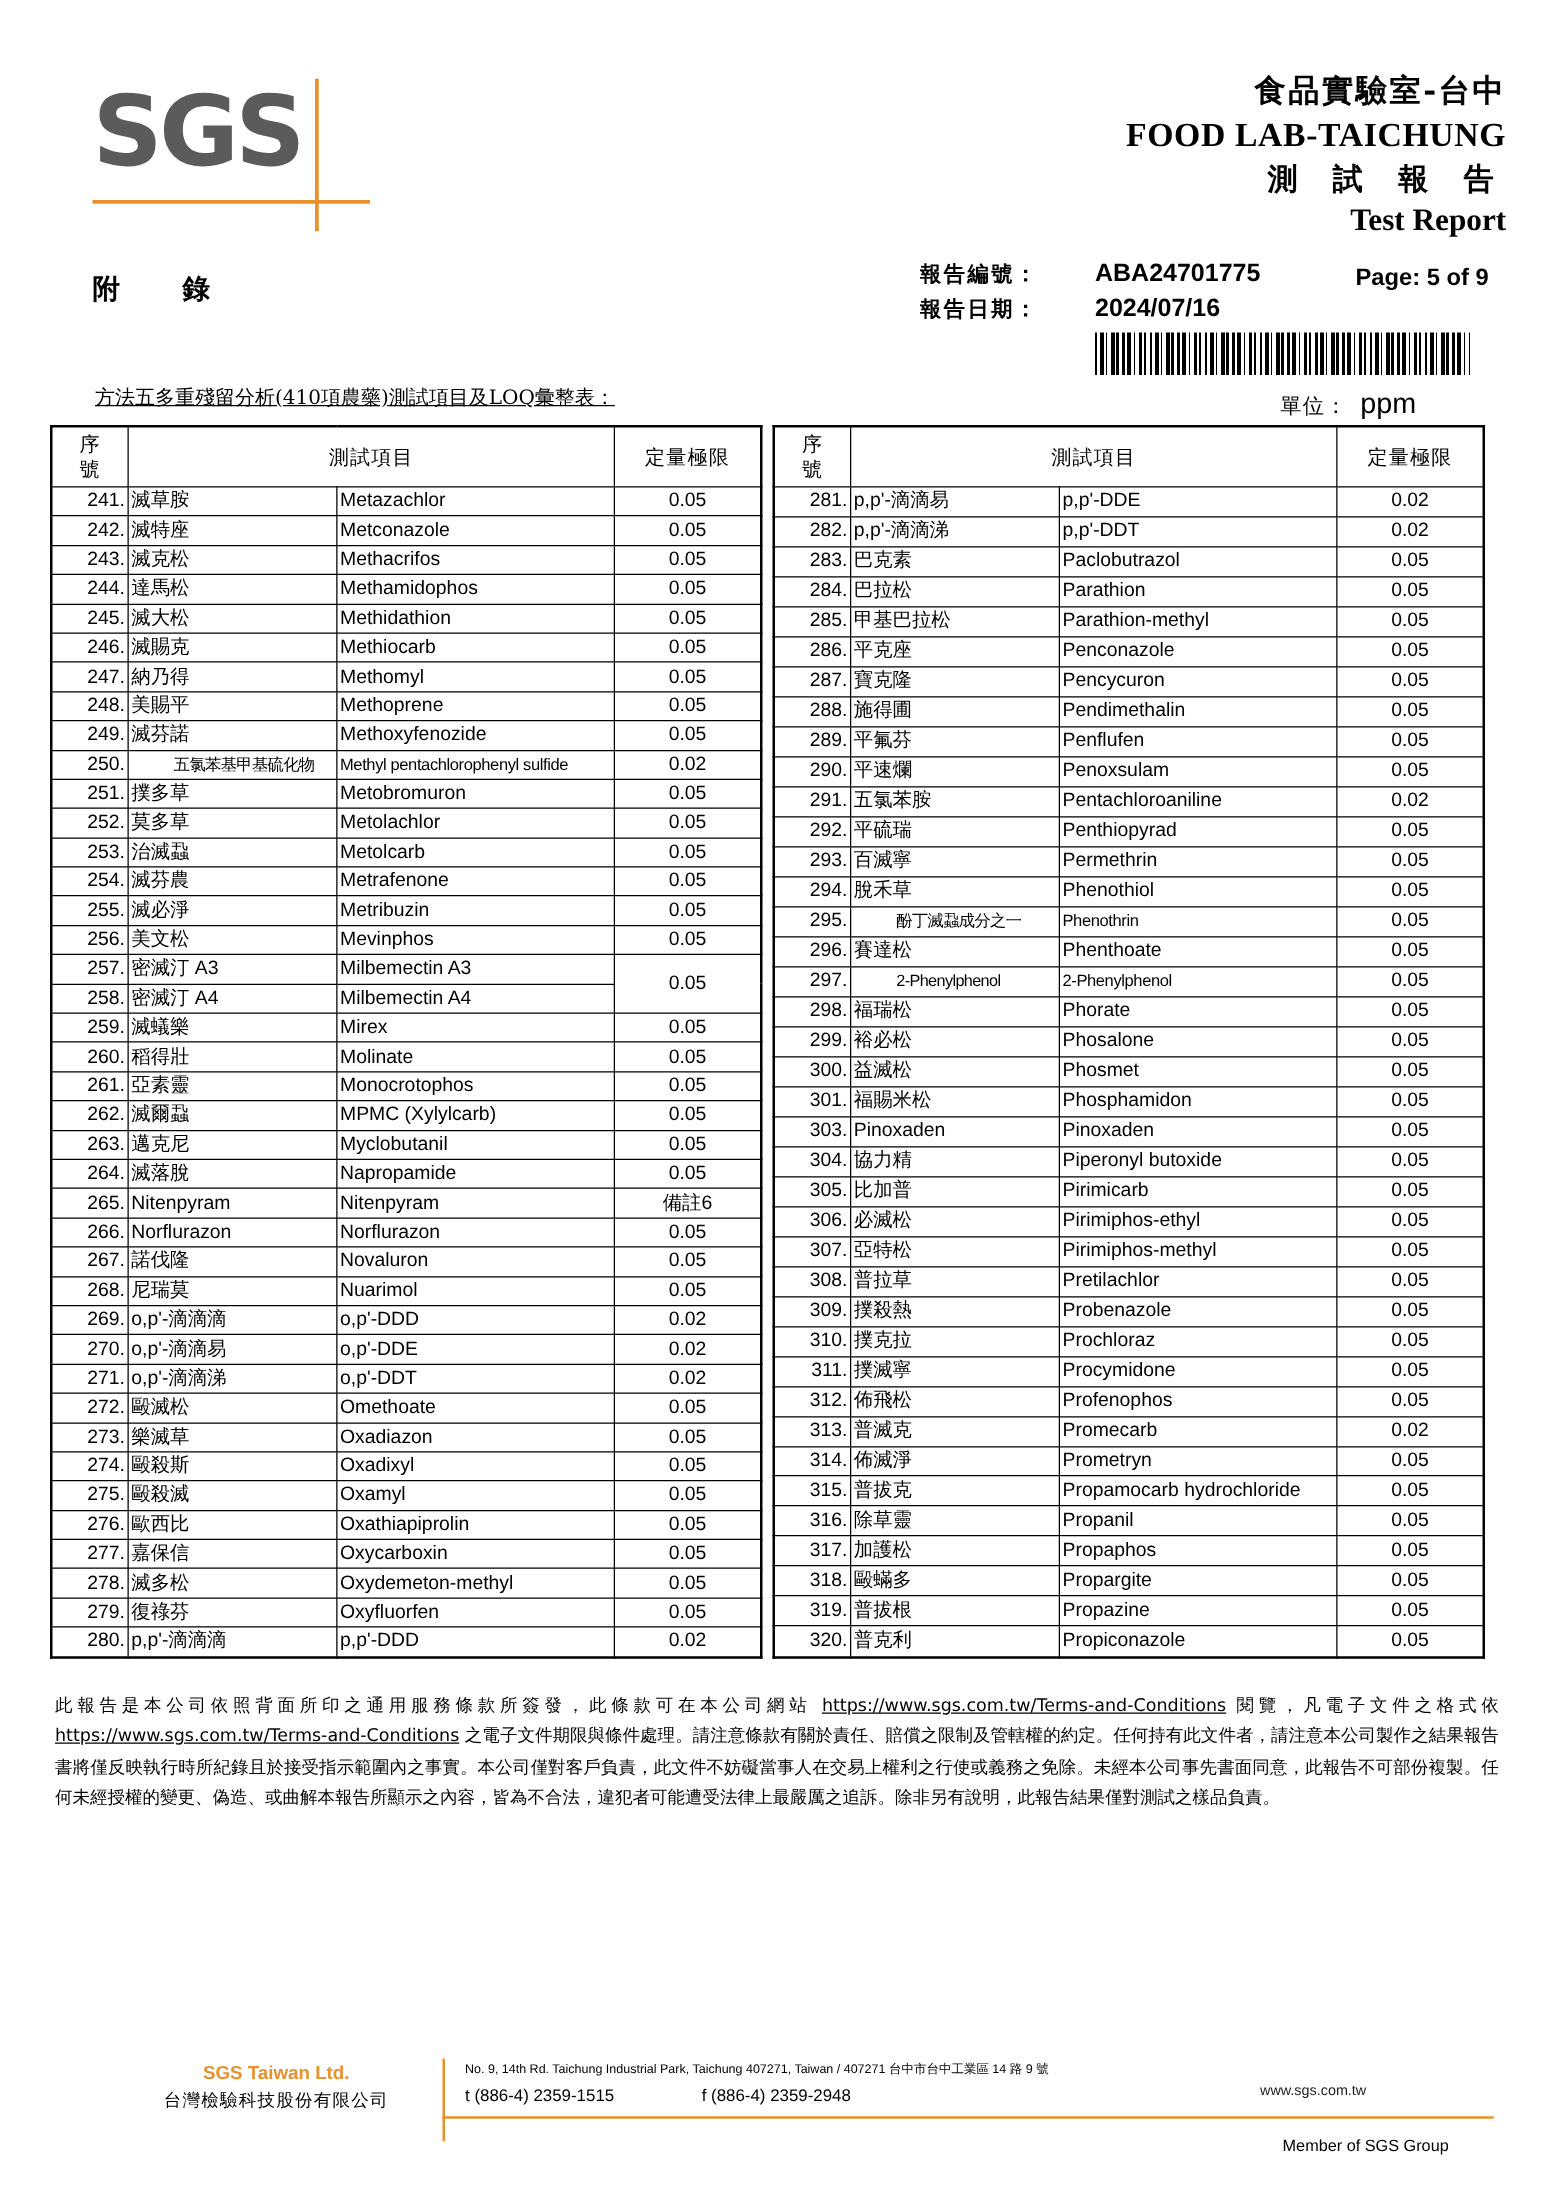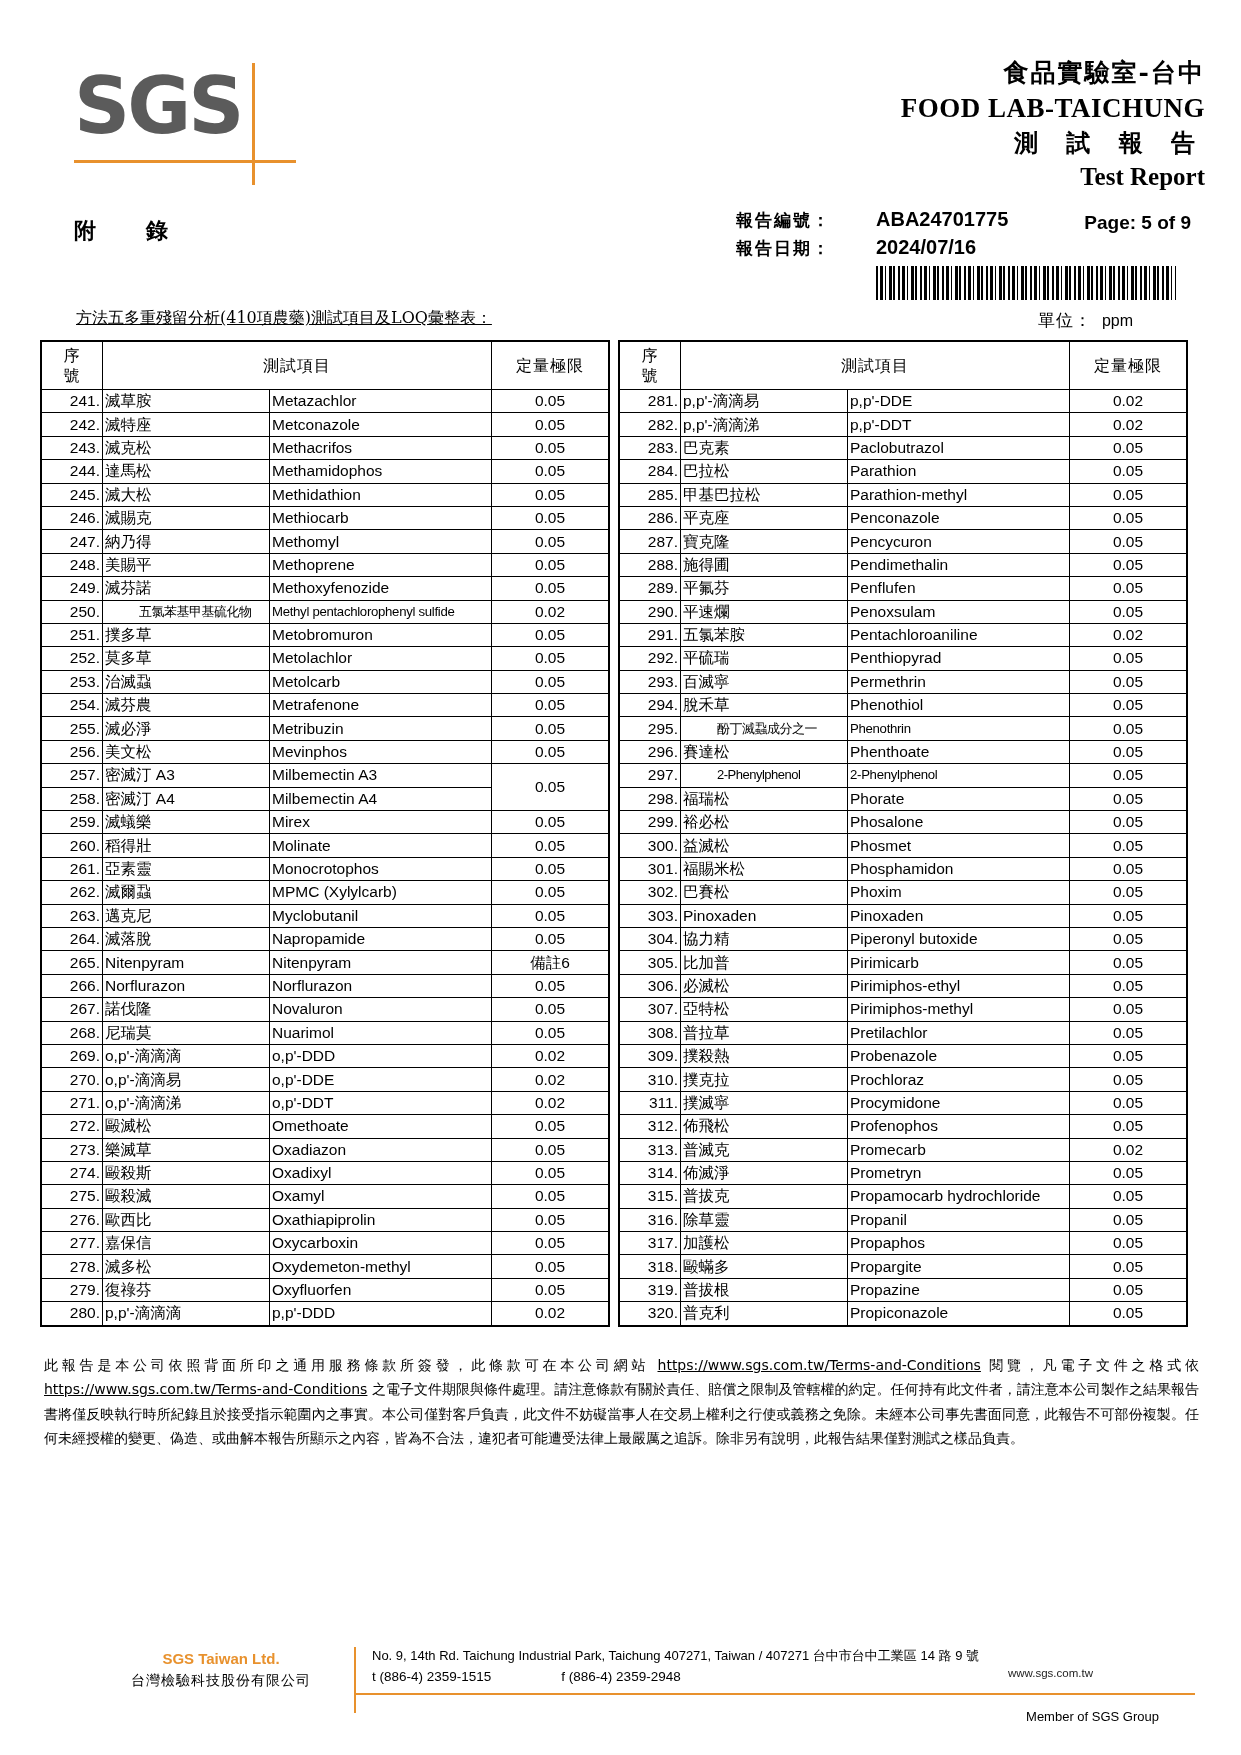"ppm" .unit-value { font-size: 16px -> 23px }
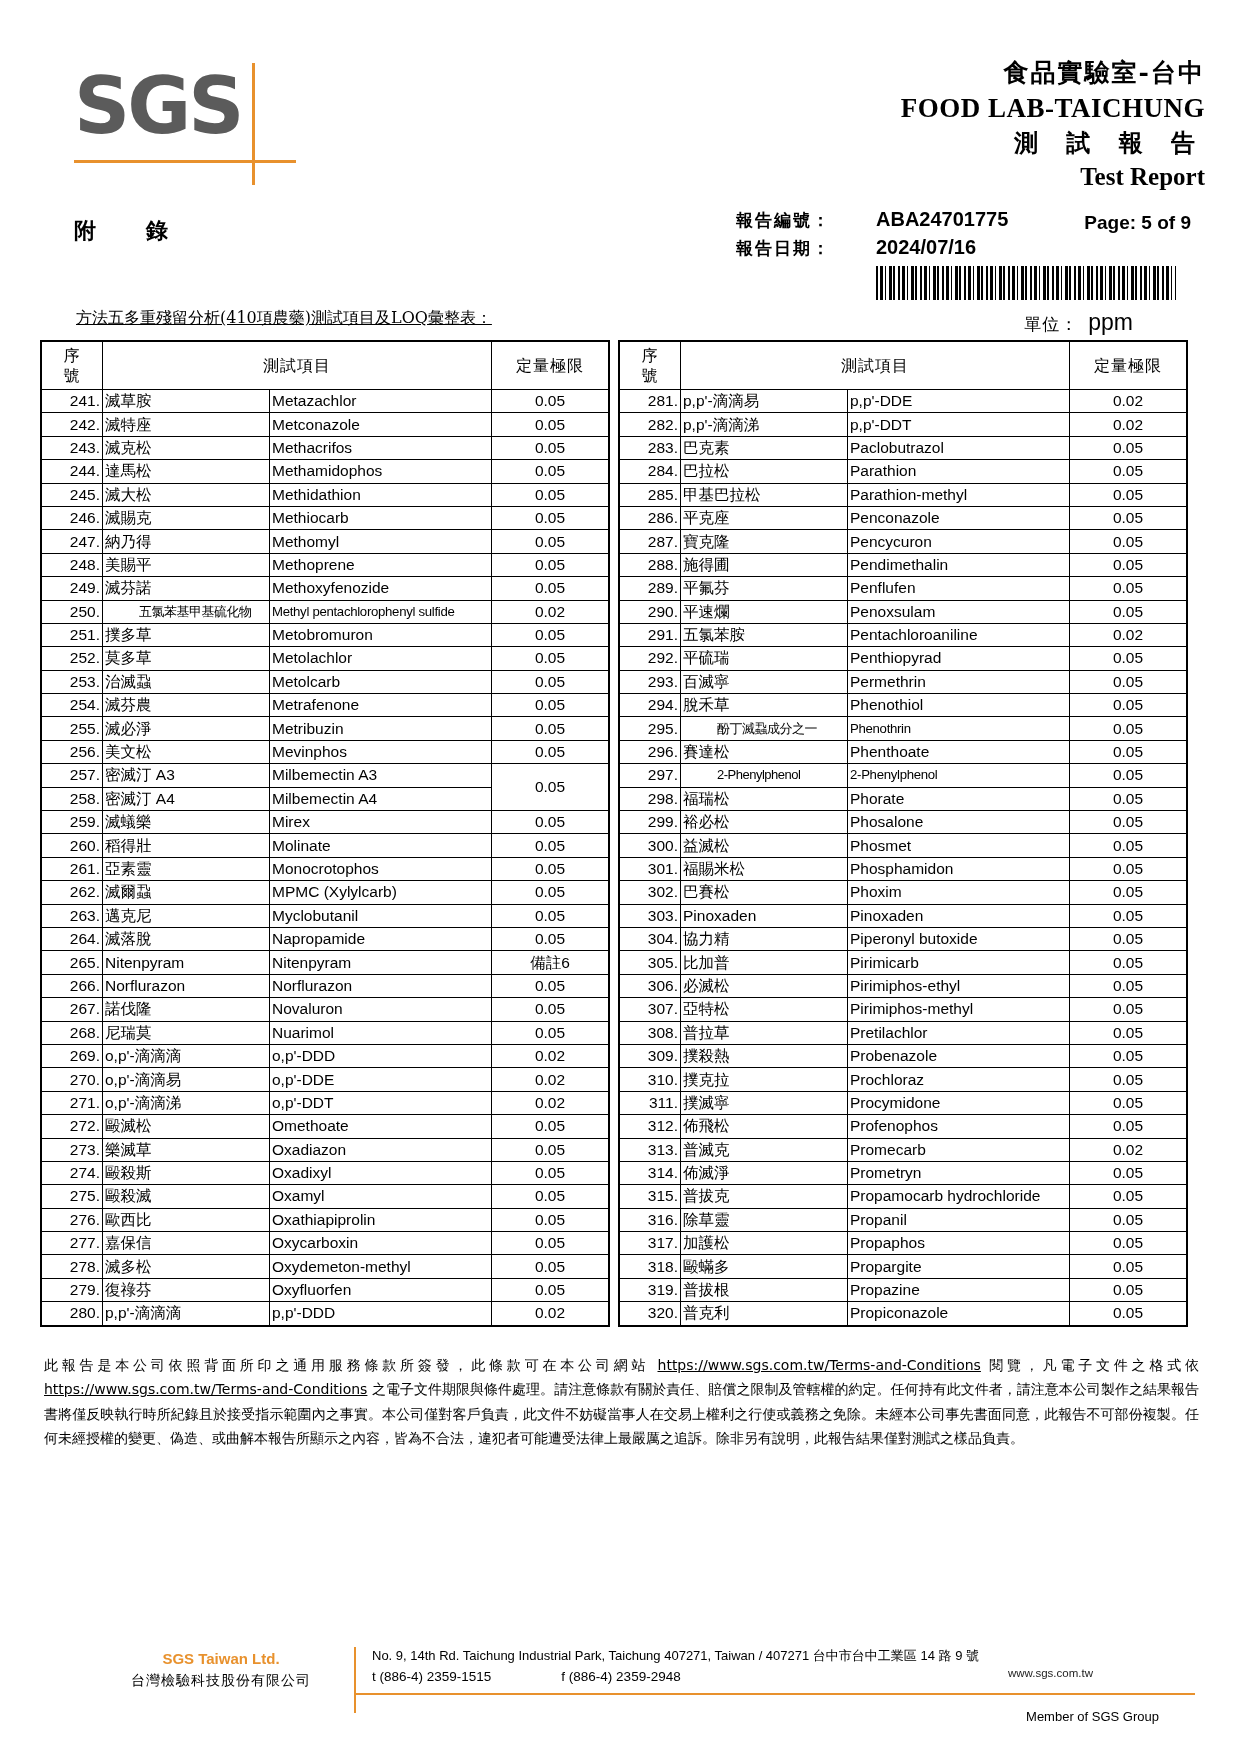"302." tr { html: <tr> <td>302.</td> <td>巴賽松</td> <td>Phoxim</td> <td>0.05</td> </tr> -> none }
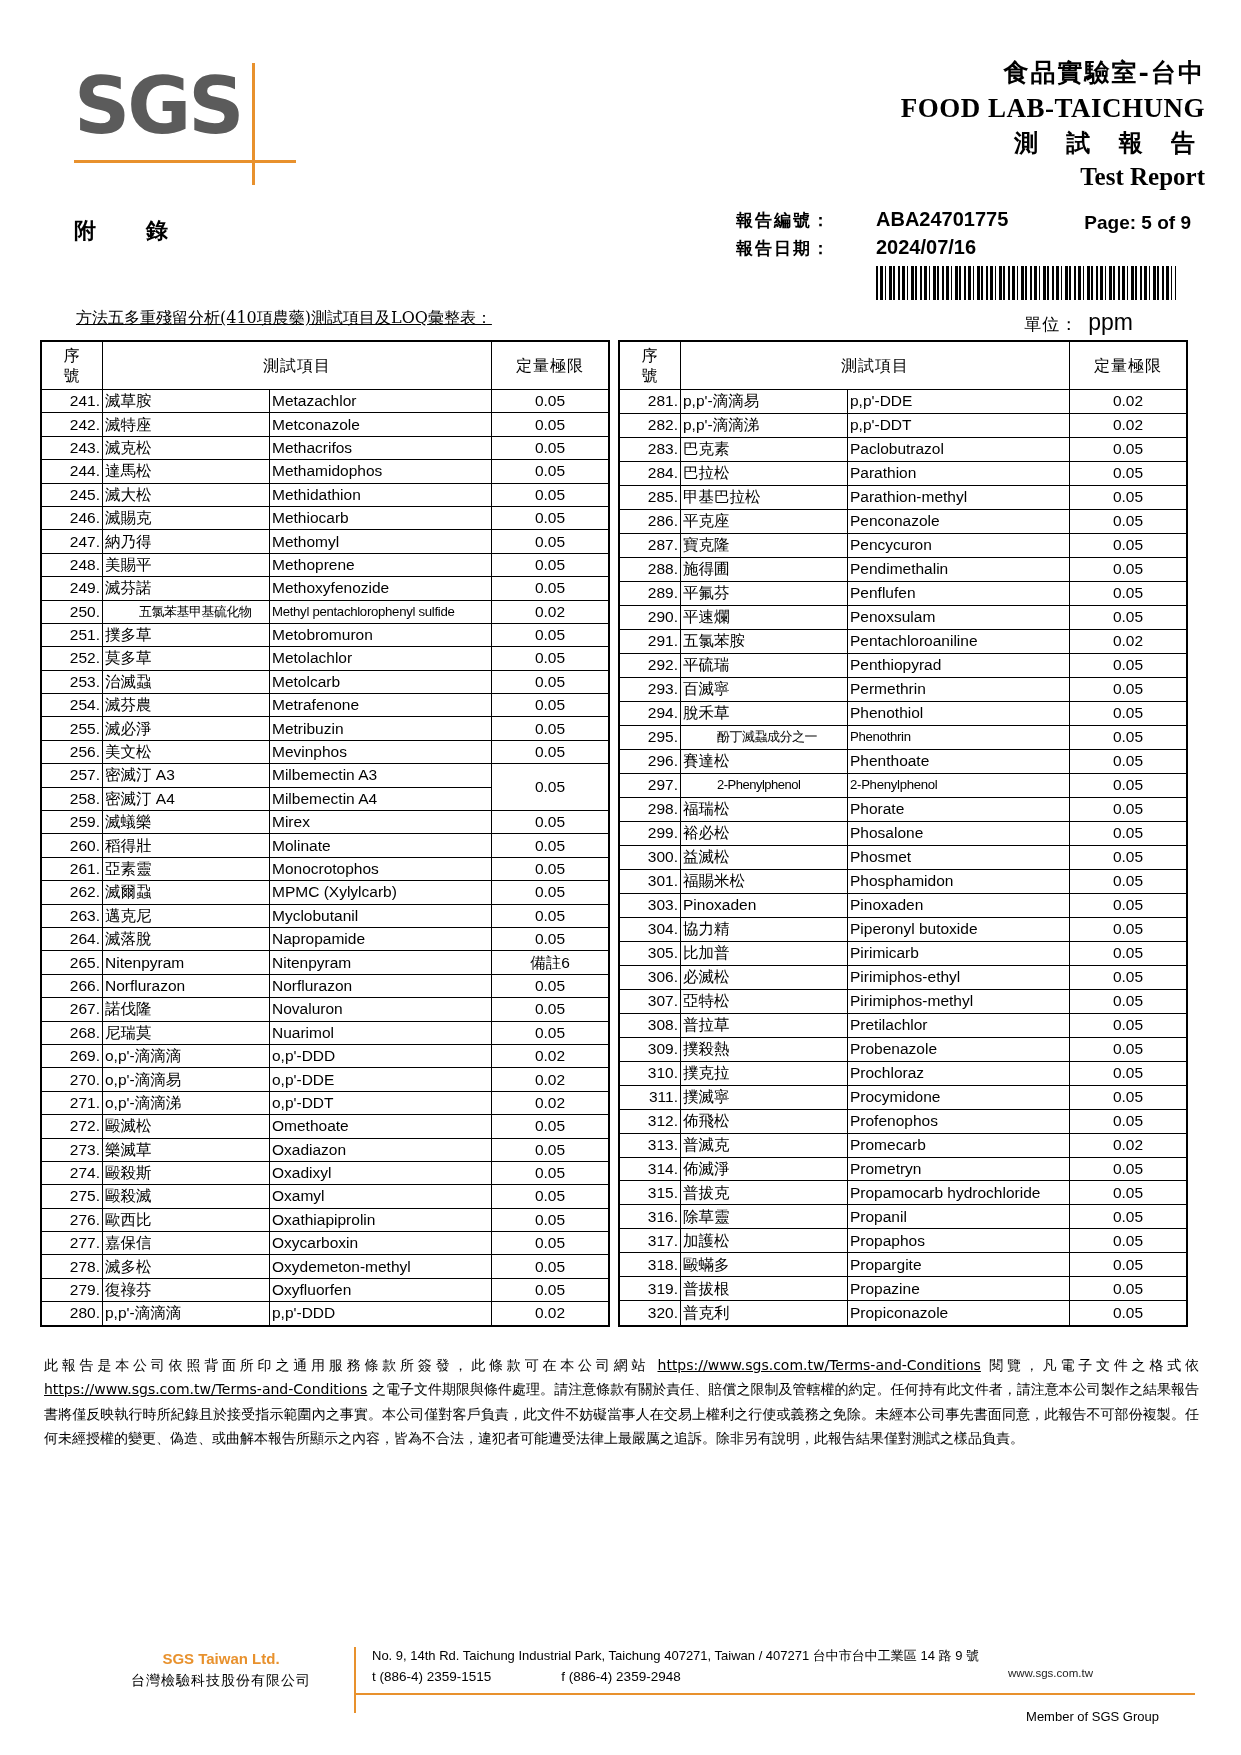"No. 9, 14th Rd. Taichung" .addr-street { font-size: 13px -> 10px }
